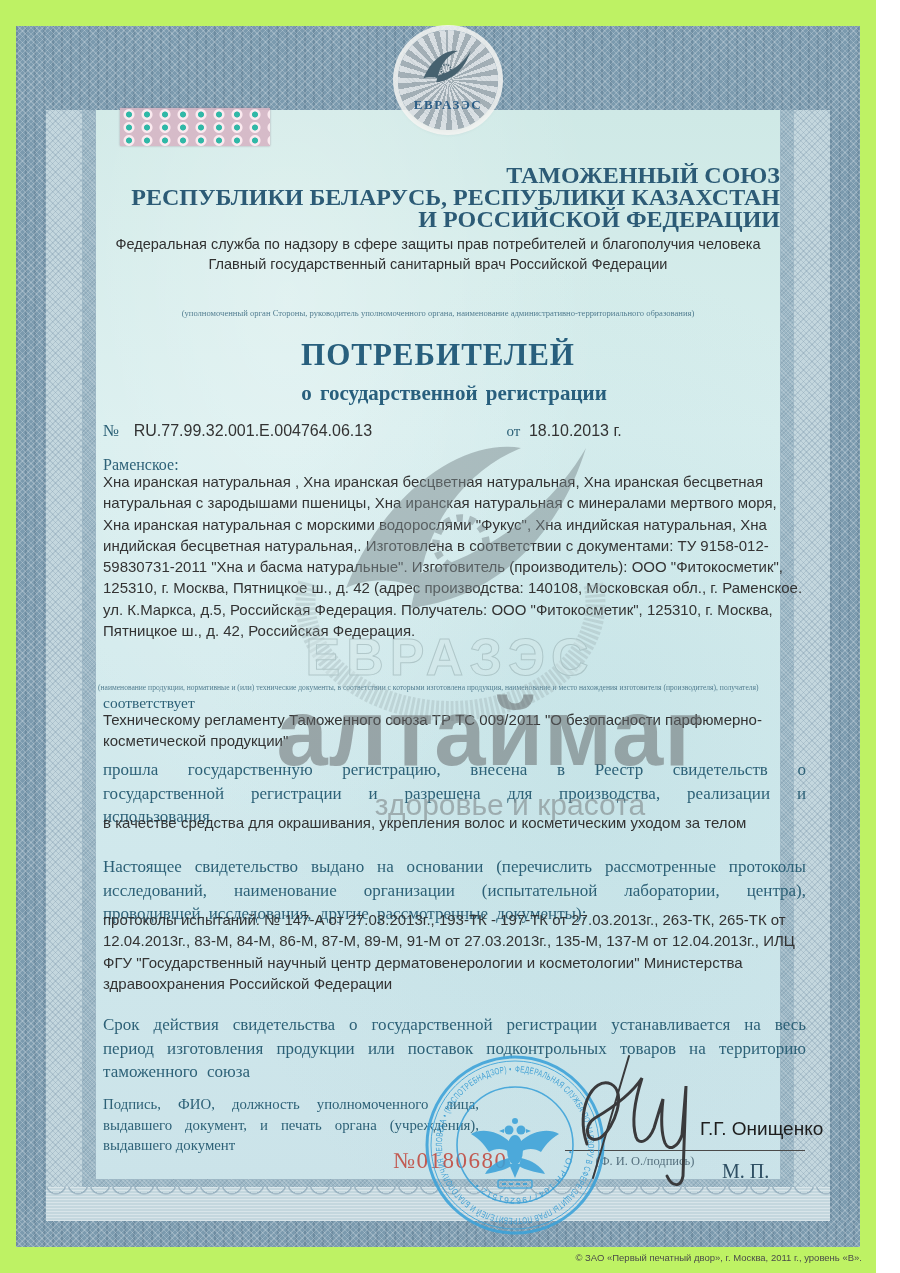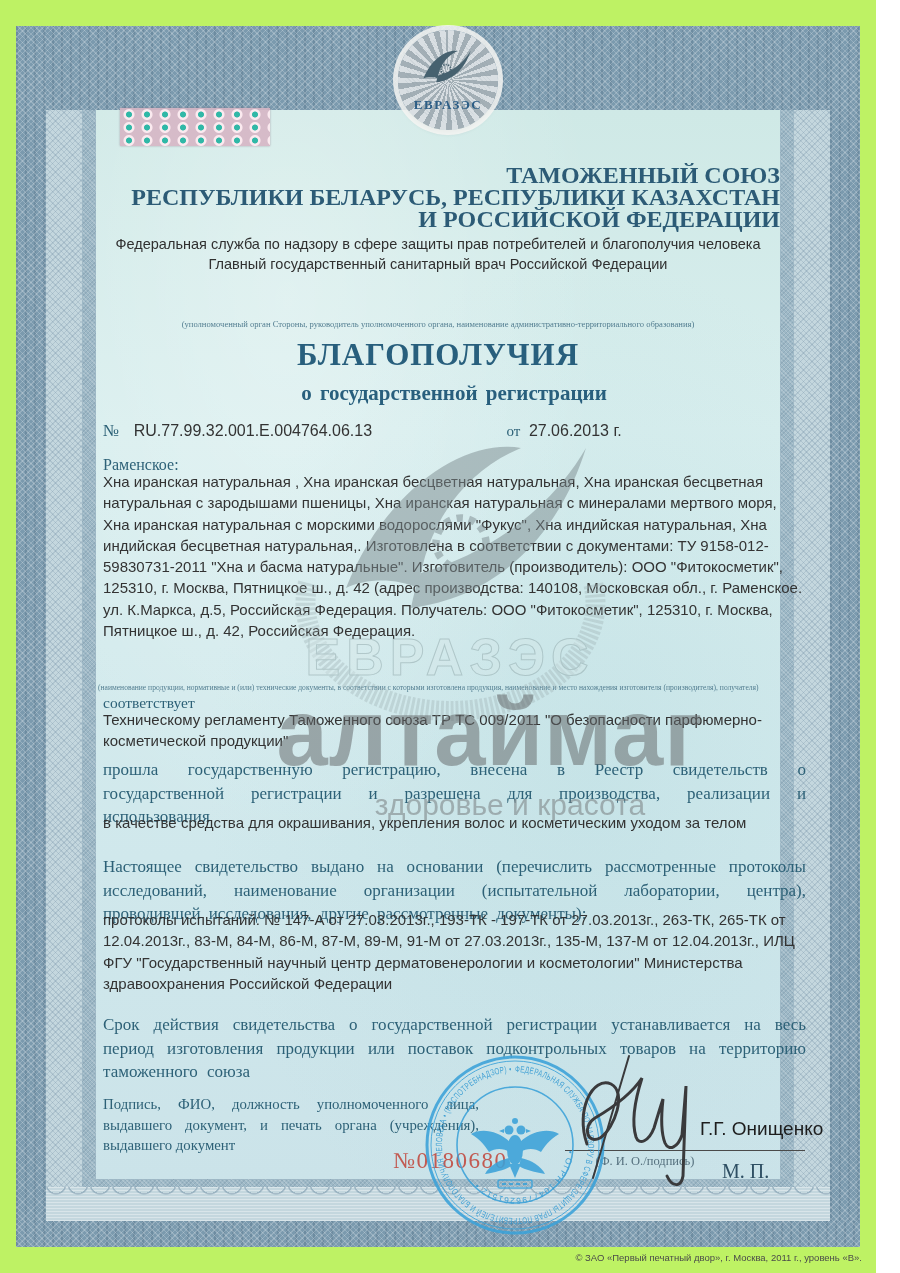"(уполномоченный орган Стороны," .cap1 { top: 319px -> 308px }
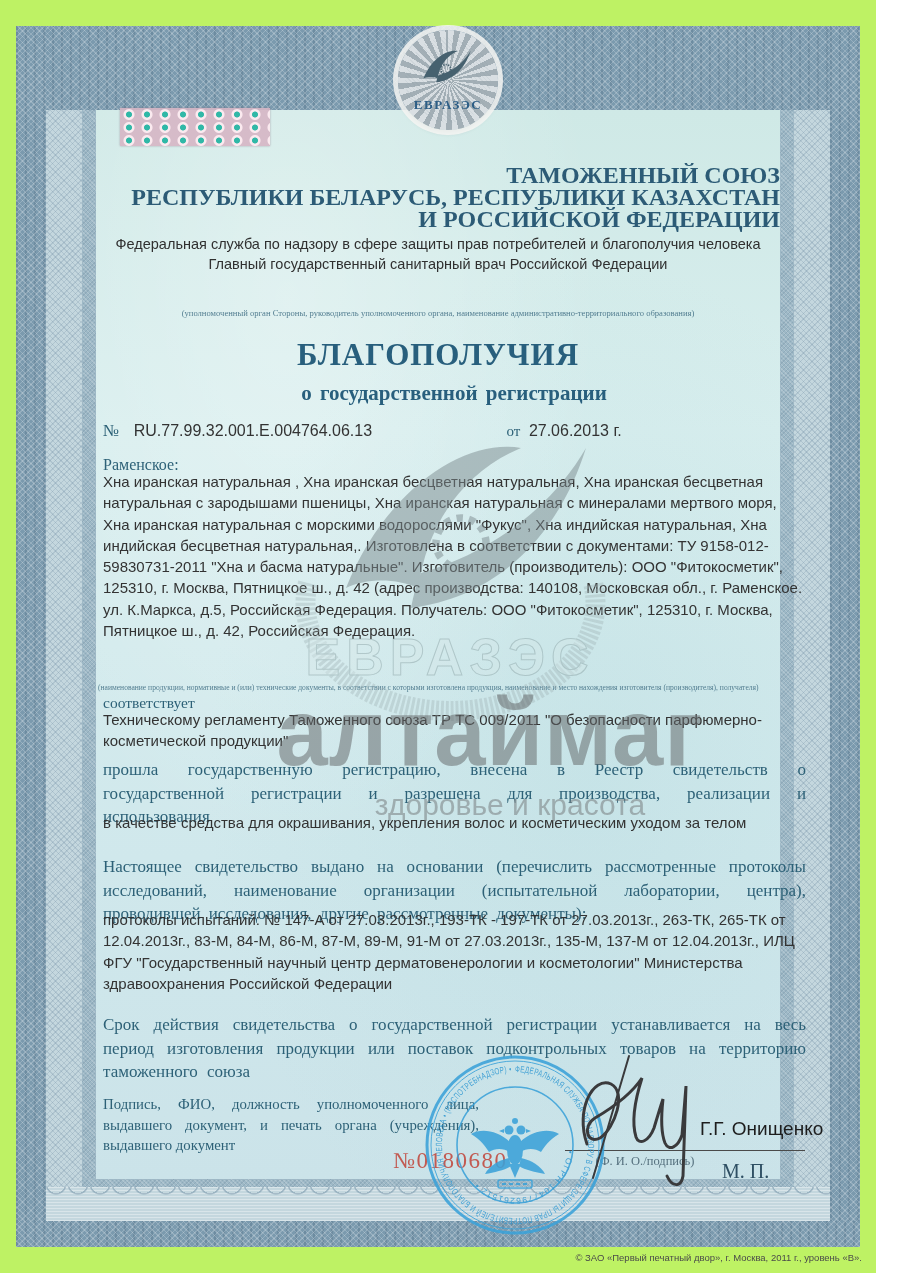"БЛАГОПОЛУЧИЯ" div.abs { text: БЛАГОПОЛУЧИЯ -> ПОТРЕБИТЕЛЕЙ }
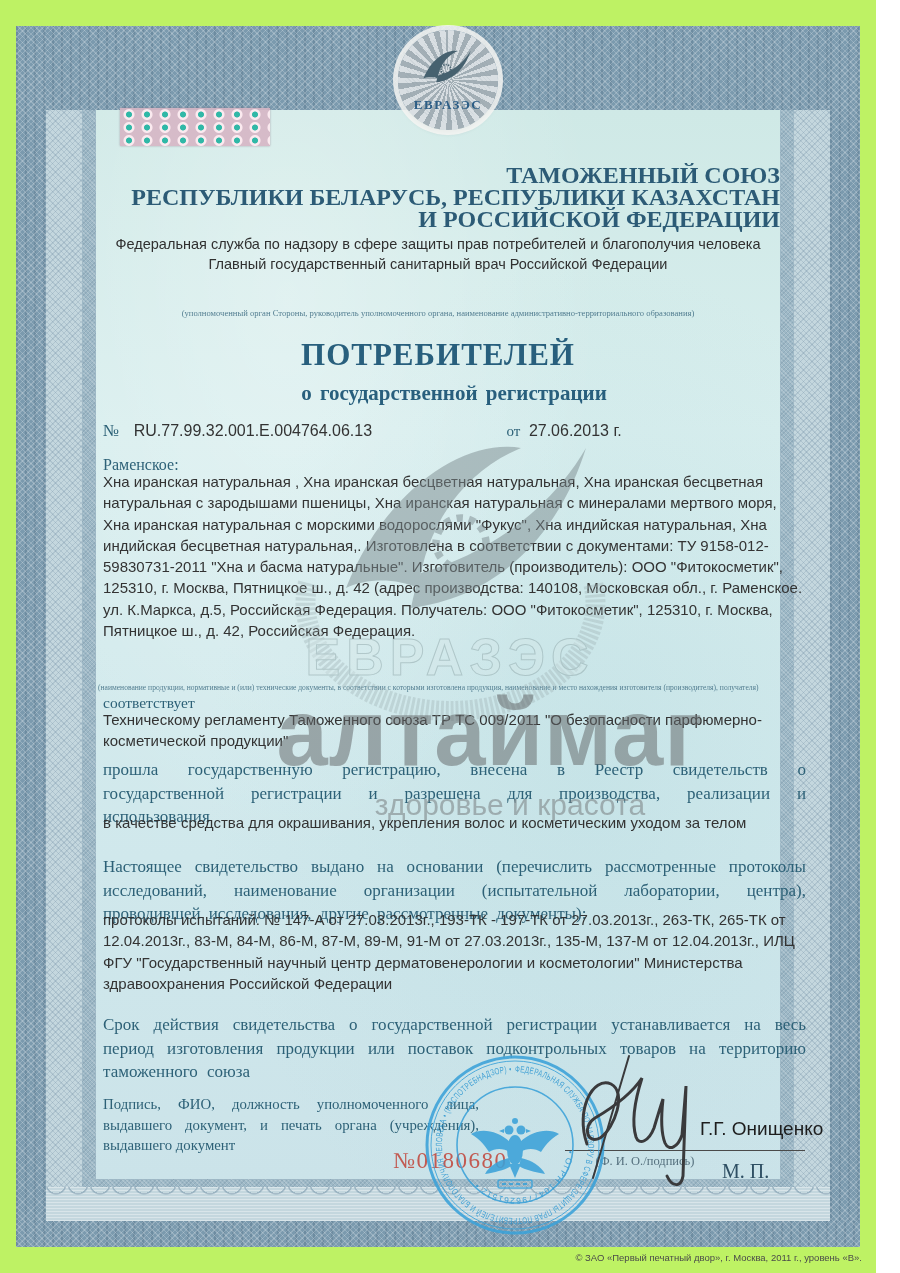"27.06.2013 г." span.dark { text: 27.06.2013 -> 18.10.2013 }
